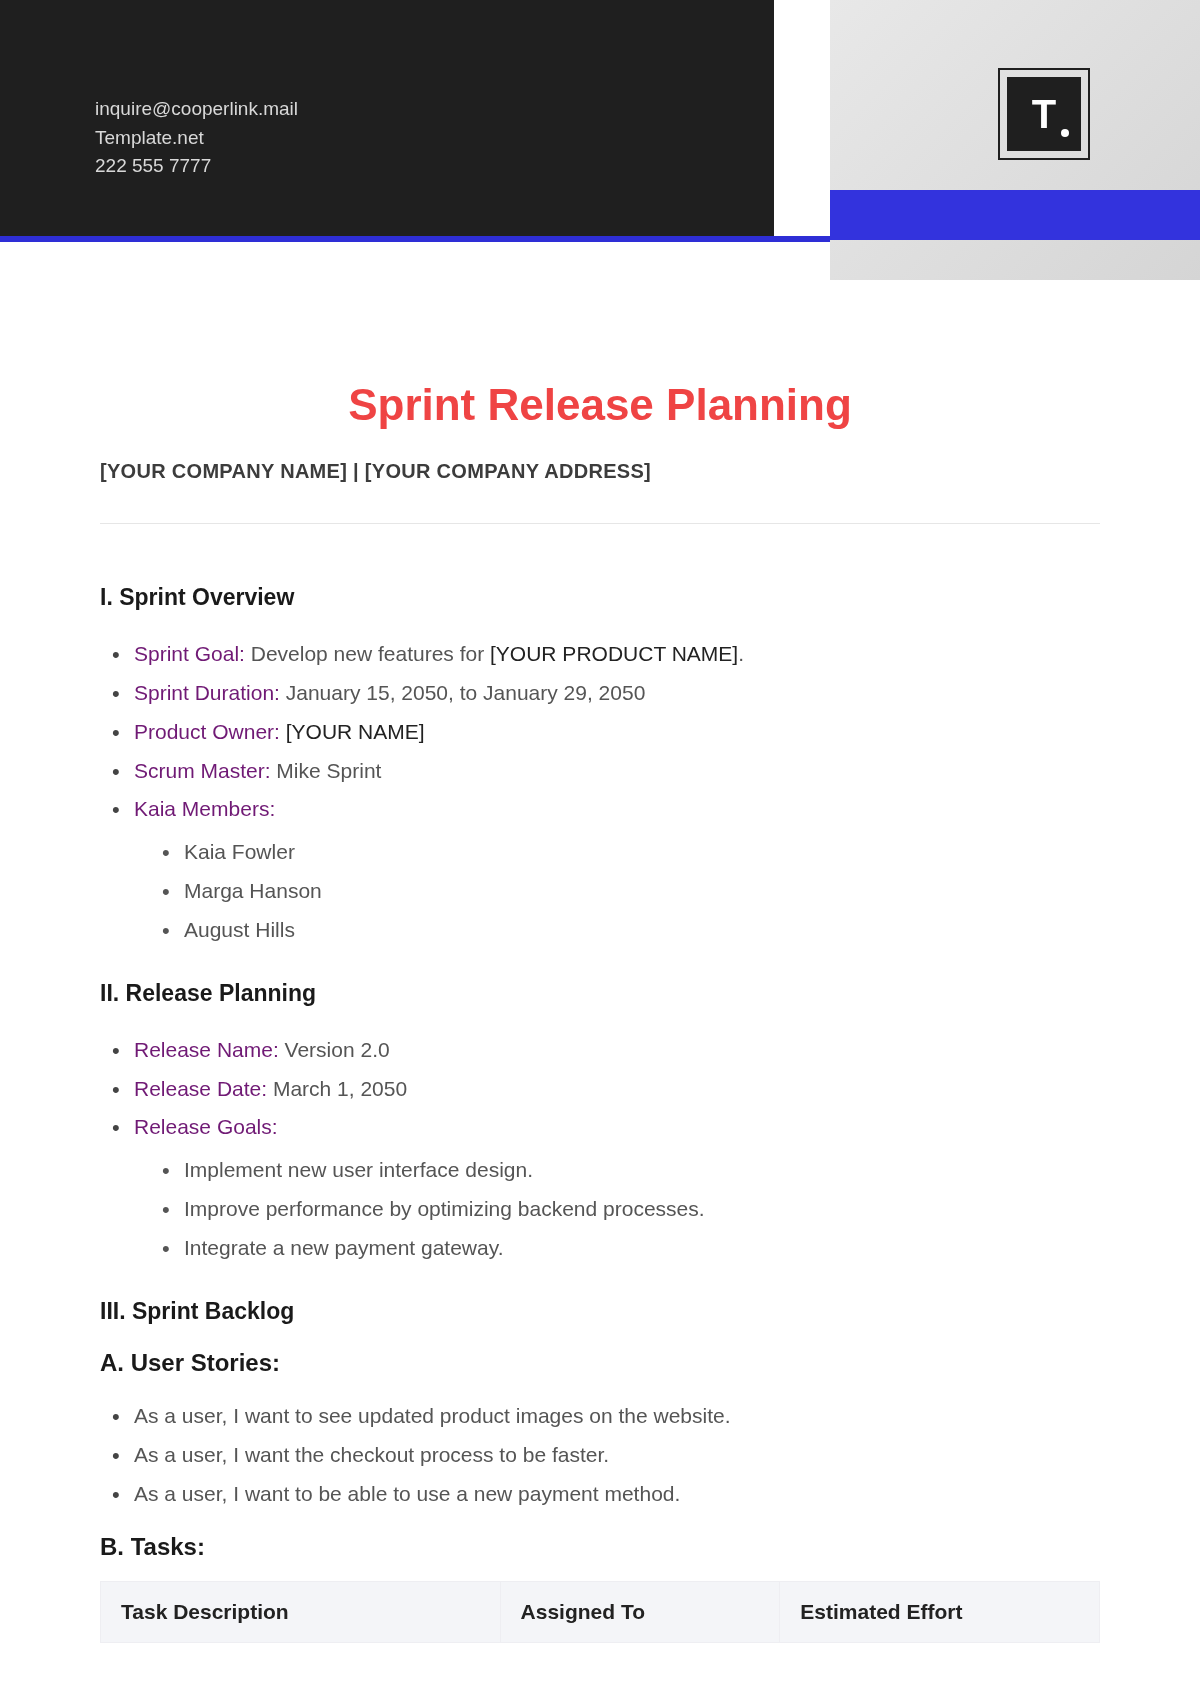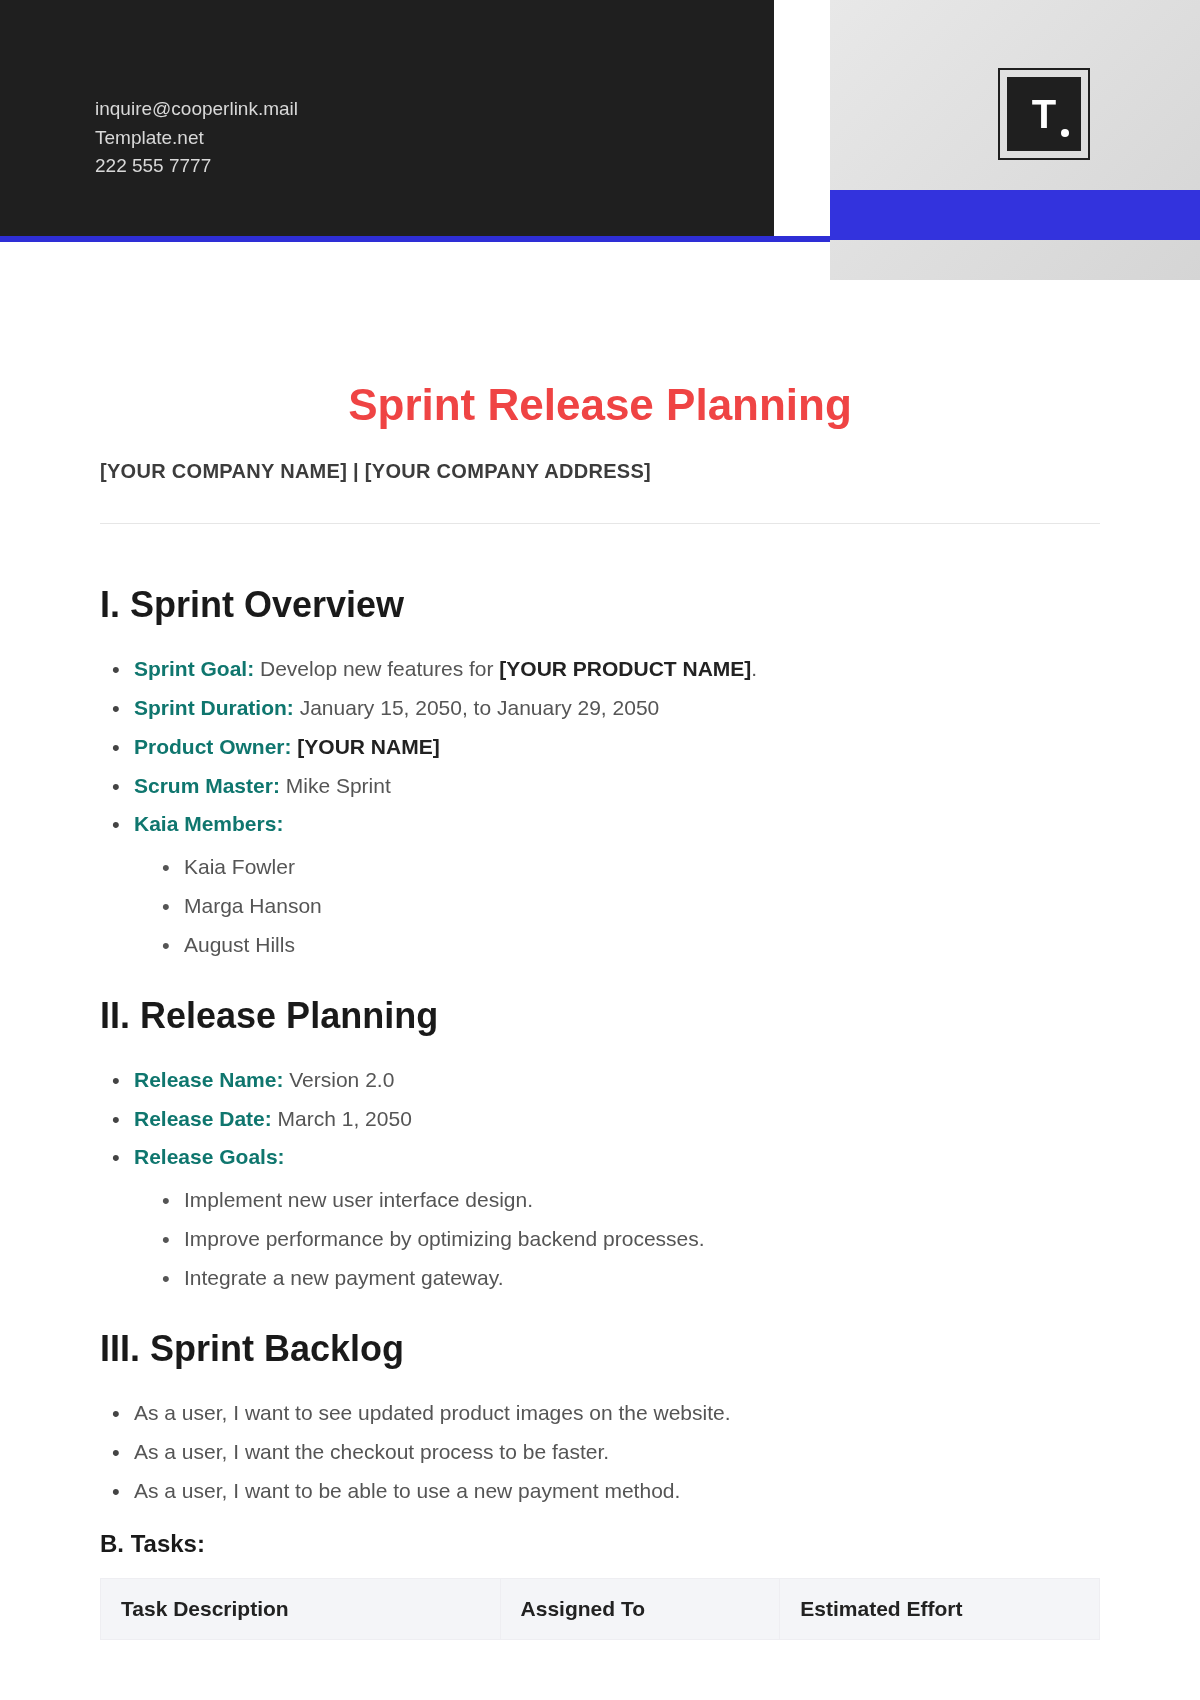"I. Sprint Overview" h2.section { font-size: 36px -> 23px }
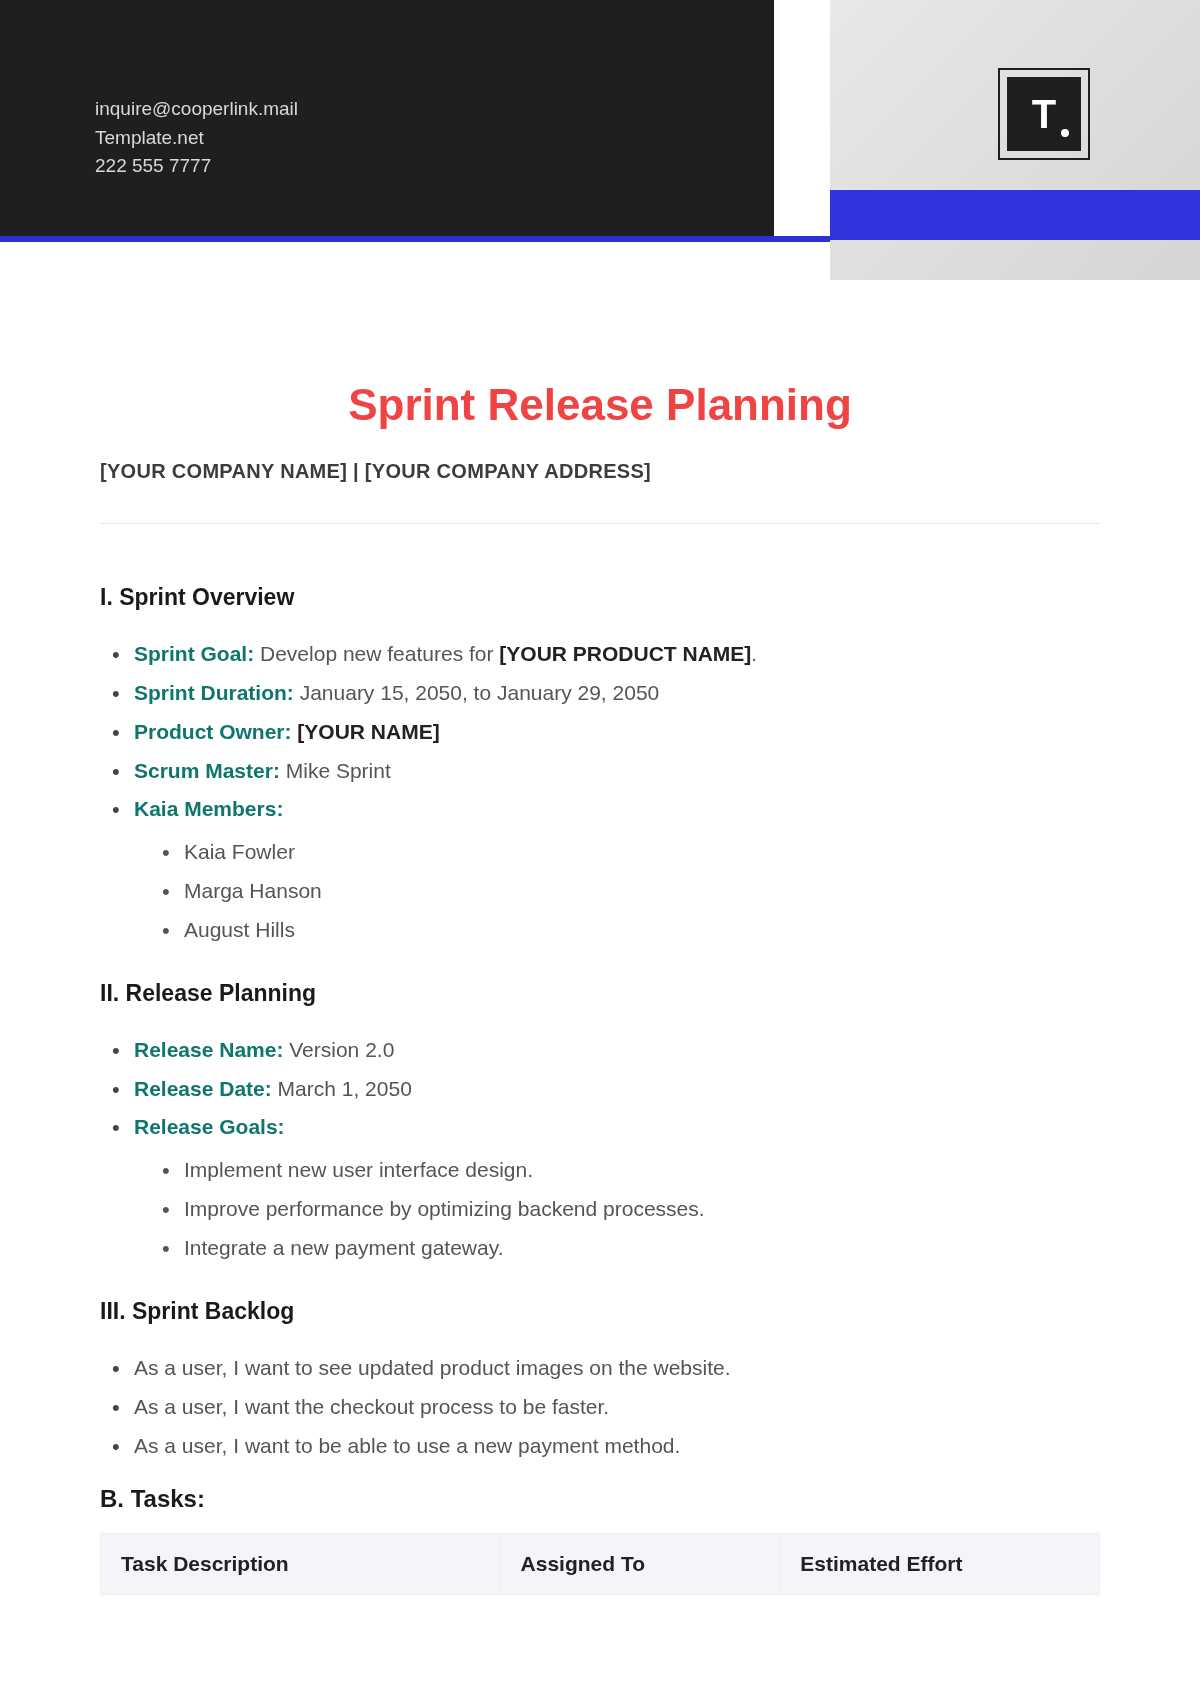"Sprint Goal:" ul.bullets > li .label { color: #0f766e -> #701a75; font-weight: 700 -> 400 }
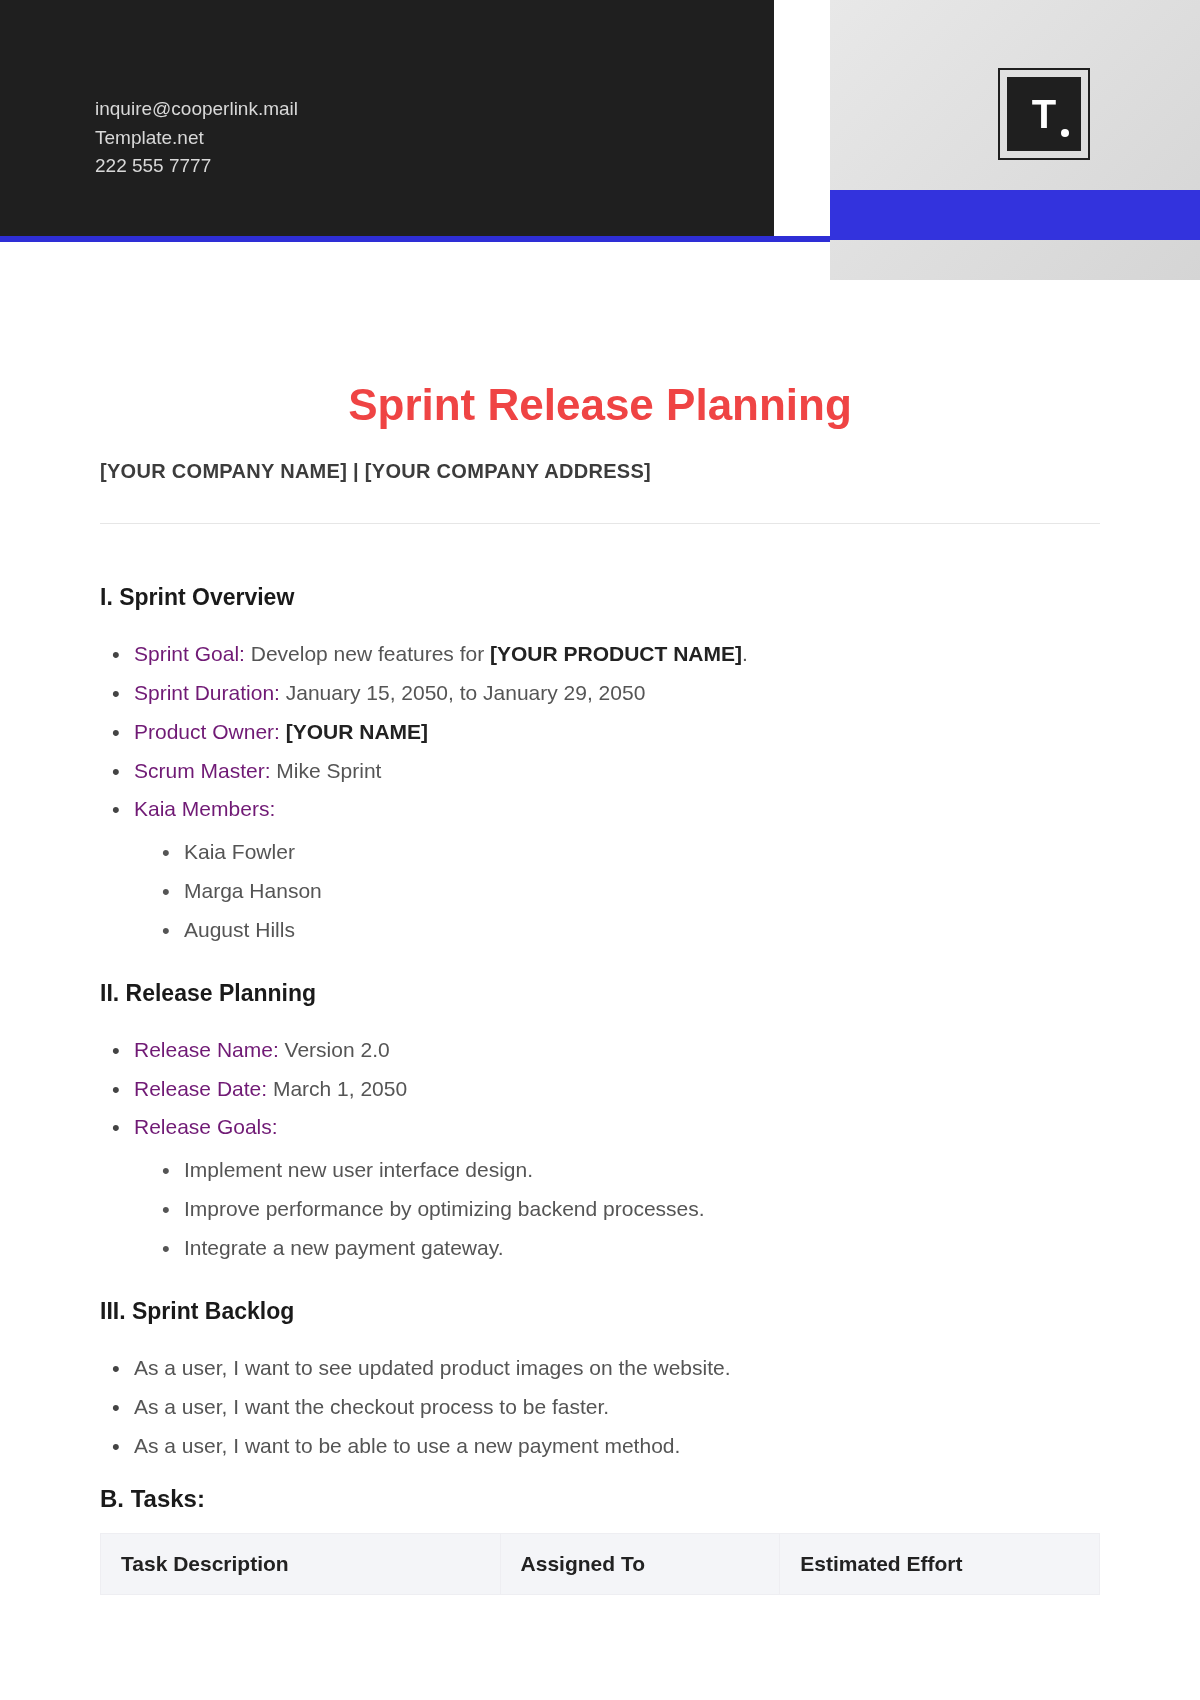"[YOUR PRODUCT NAME]" ul.bullets > li .ph { font-weight: 700 -> 400 }
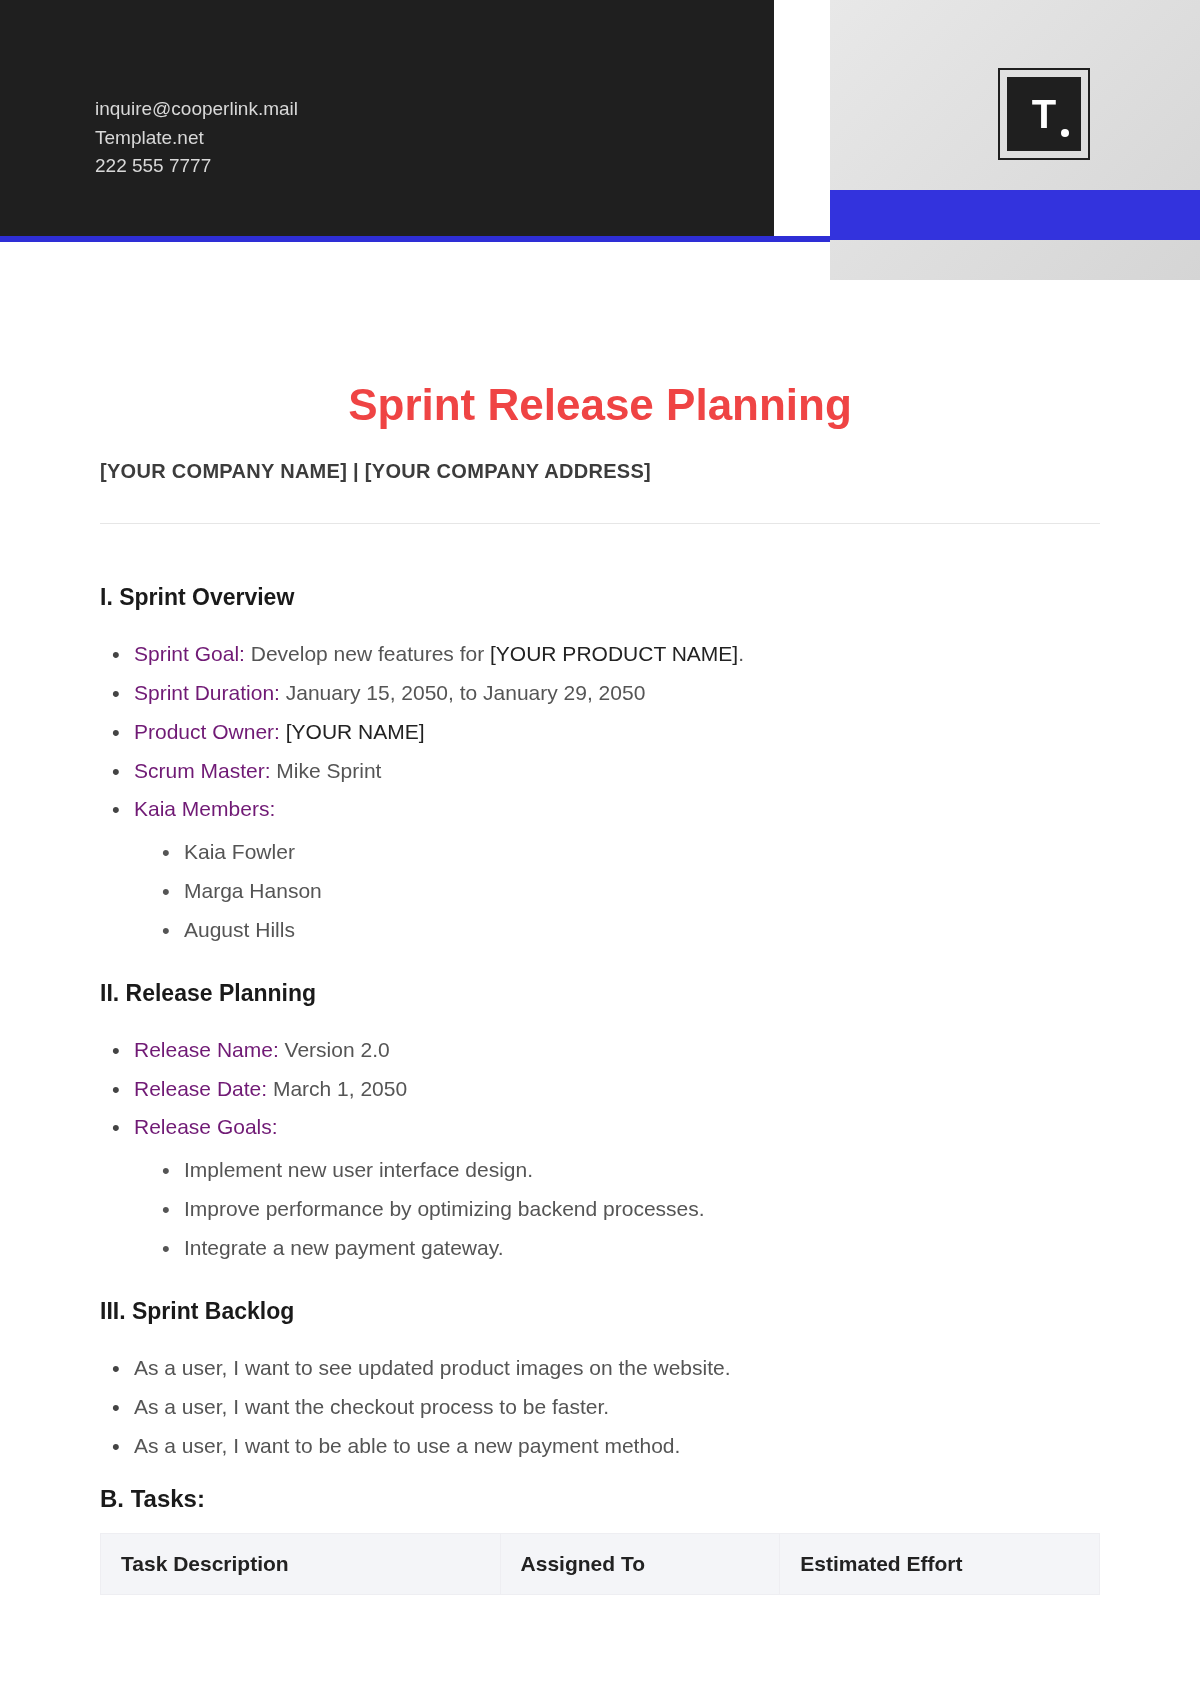"A. User Stories:" h3.subsection { html: none -> <h3>A. User Stories:</h3> }
